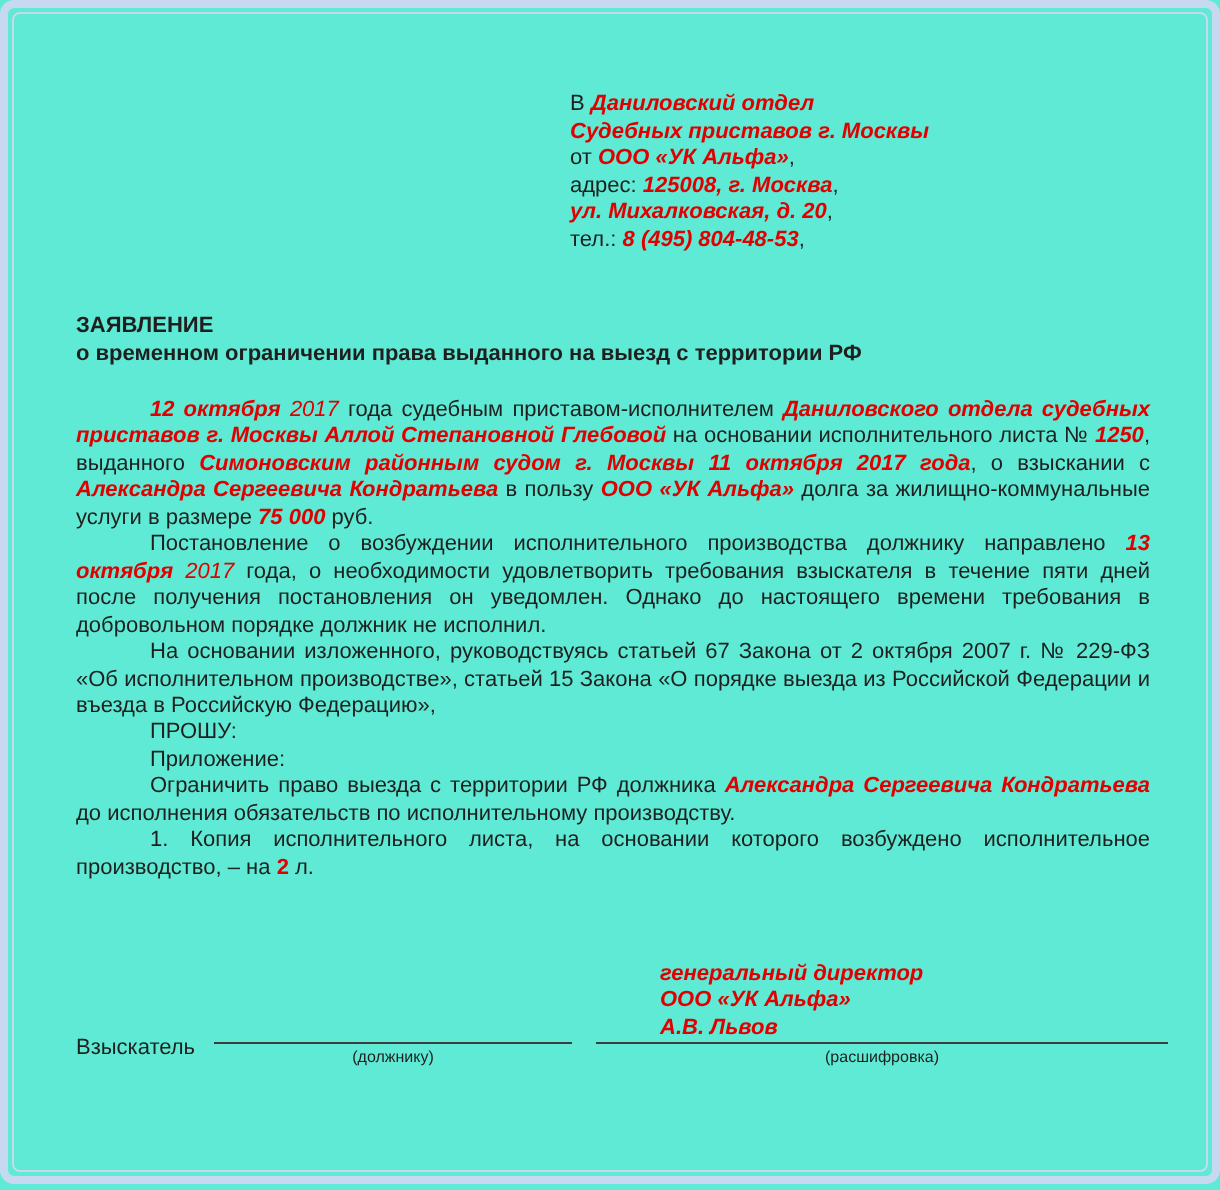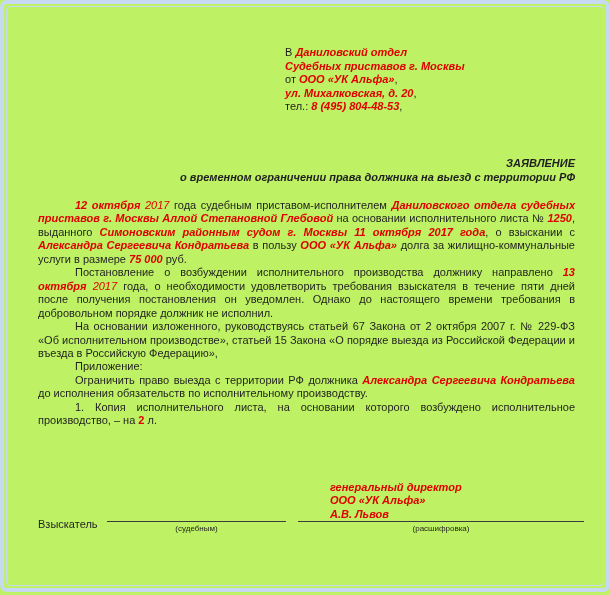"В Даниловский отдел" .page { background: #bef264 -> #5eead4 }
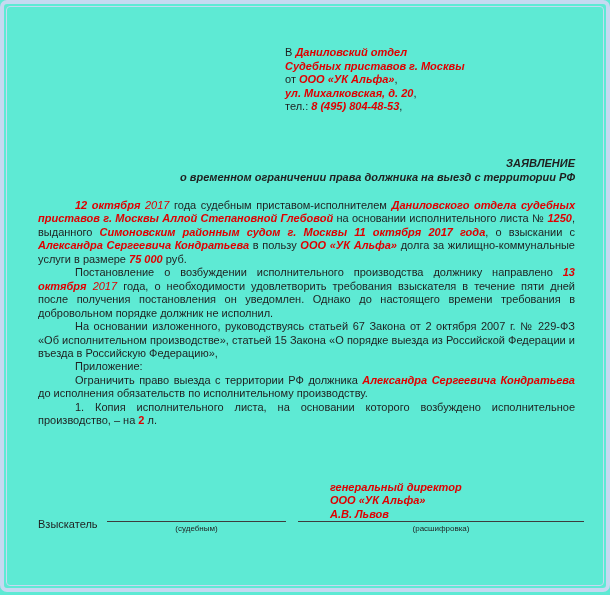"адрес: 125008, г. Москва," div { html: none -> <div><span>адрес: </span><span>125008, г. Москва</span><span>,</span></div> }
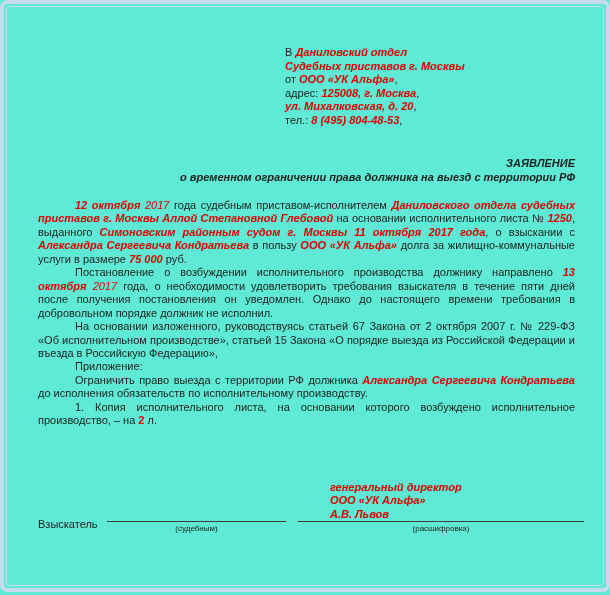"ЗАЯВЛЕНИЕ" .title-block { font-style: italic -> none; text-align: right -> left }
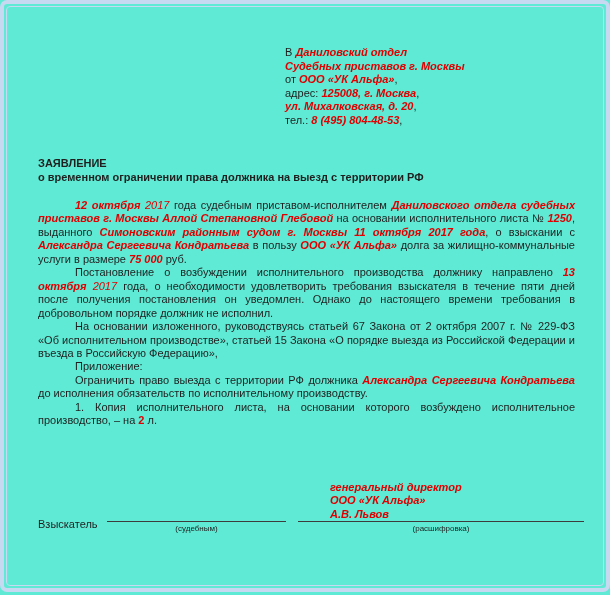"о временном ограничении права должника" div { text: должника -> выданного }
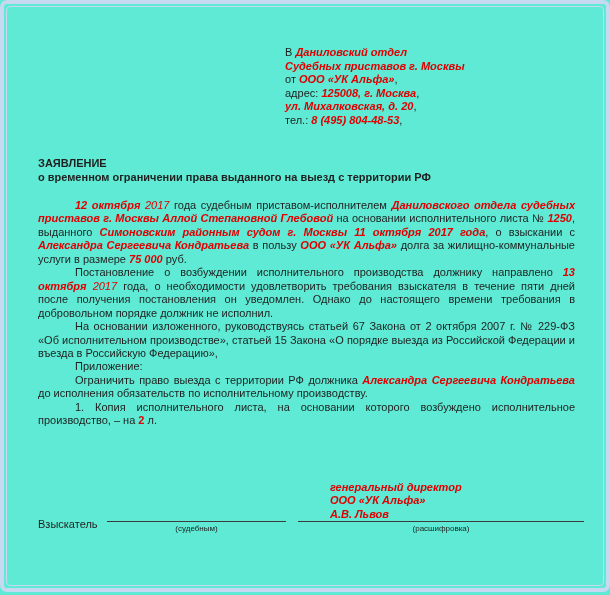"ПРОШУ:" p { html: none -> <p><span>ПРОШУ:</span></p> }
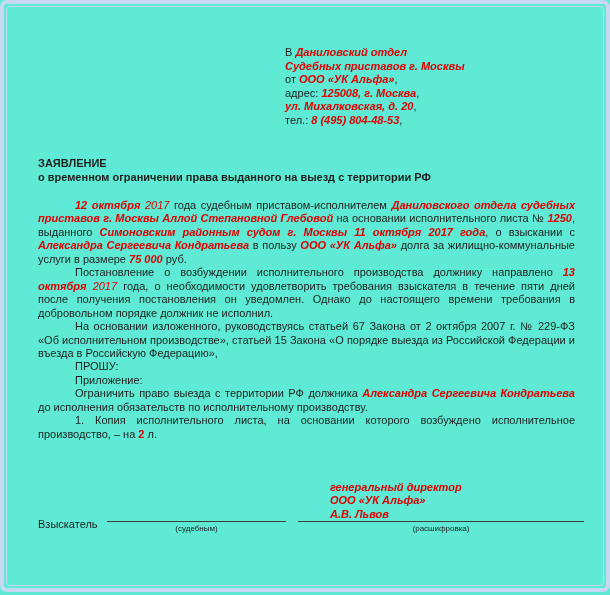"(судебным)" div.caption { text: судебным -> должнику }
